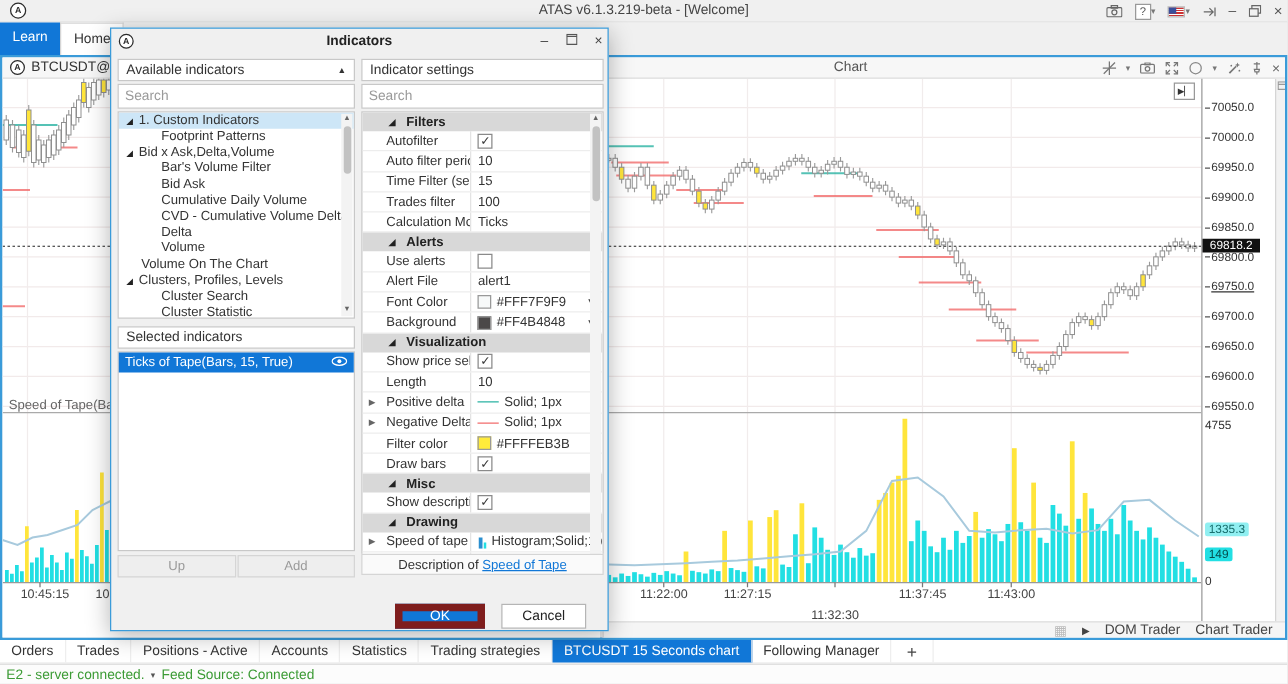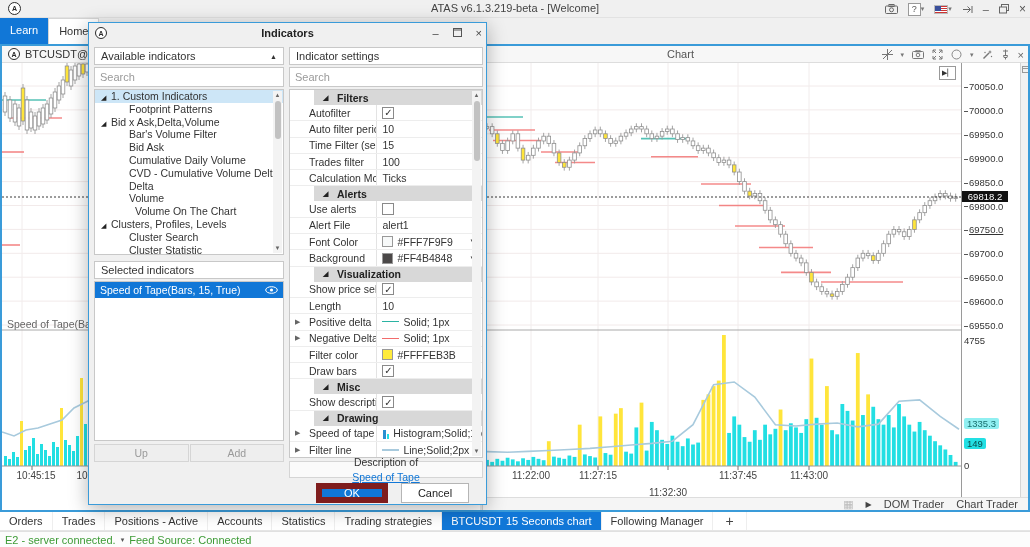"Filters" .g-sec { margin-left: 24px -> none; padding-left: 9px -> 21px }
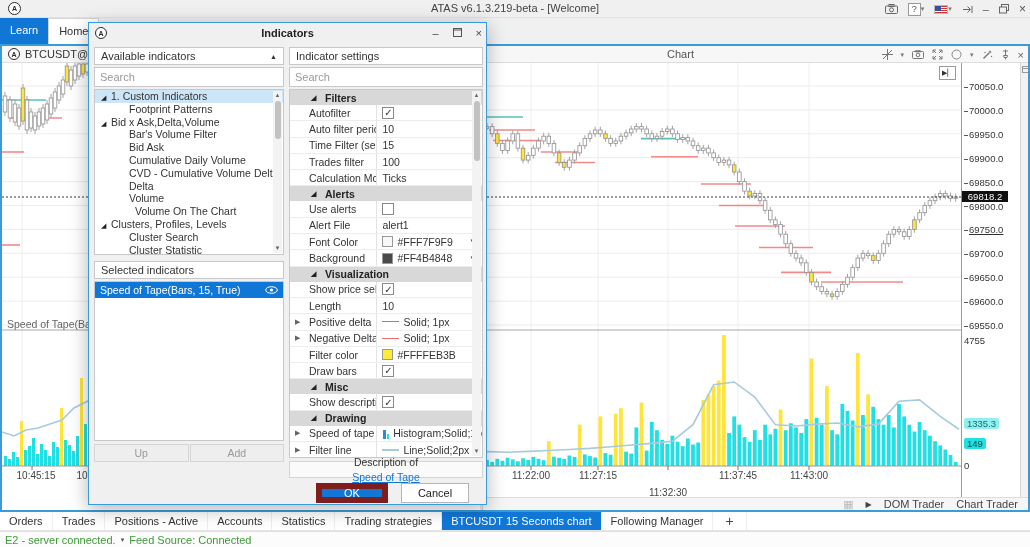"Volume On The Chart" div.t-item { padding-left: 40px -> 18px }
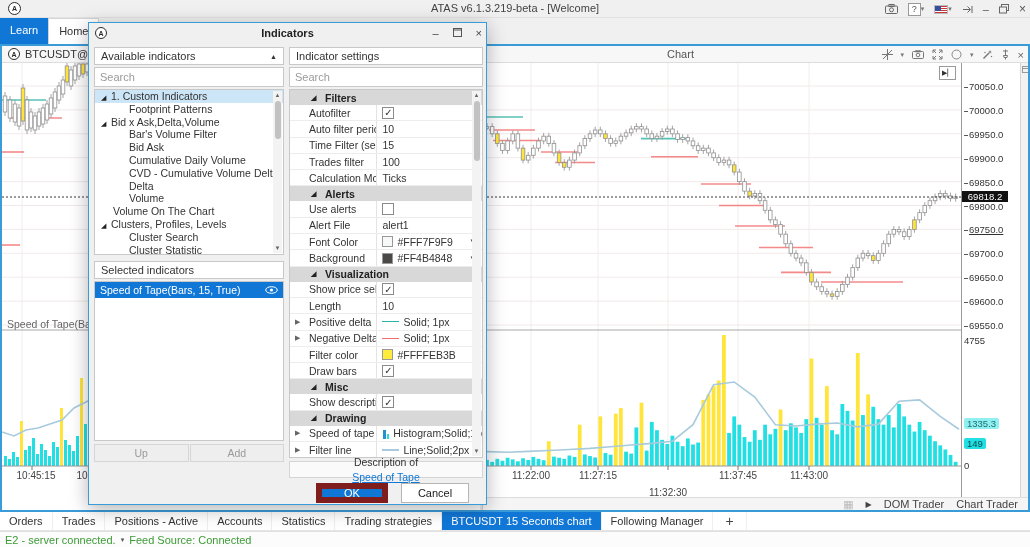"Speed of Tape(Bars, 15, True)" span { text: Speed -> Ticks }
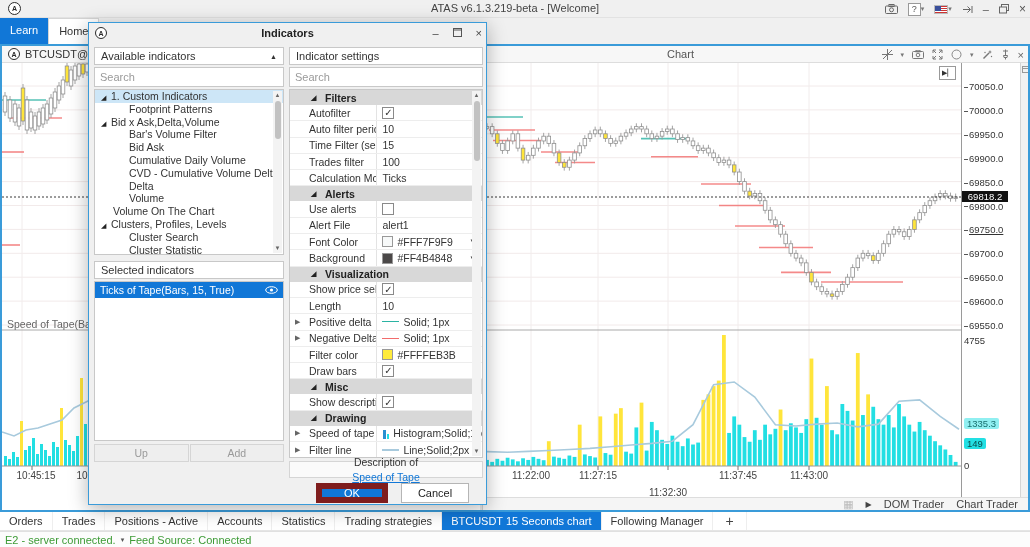"Description of" div.desc { flex-direction: column -> none; top: 438px -> 420px }
